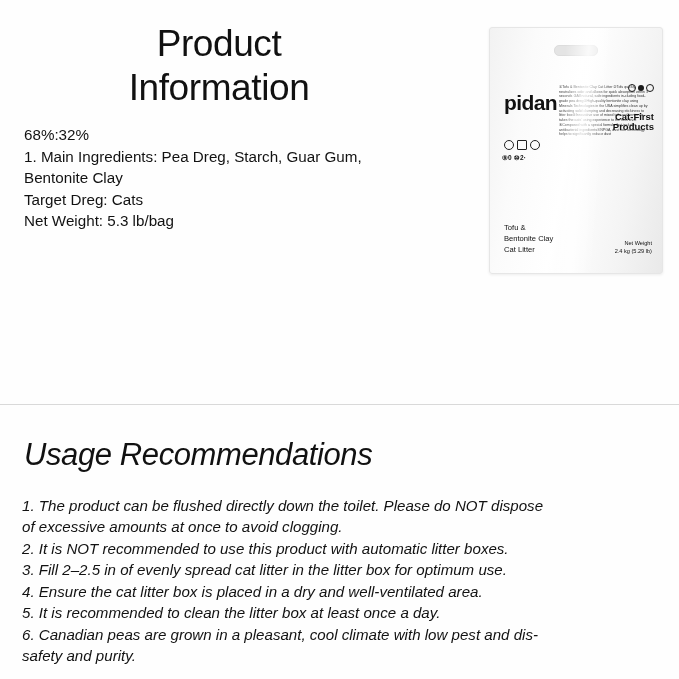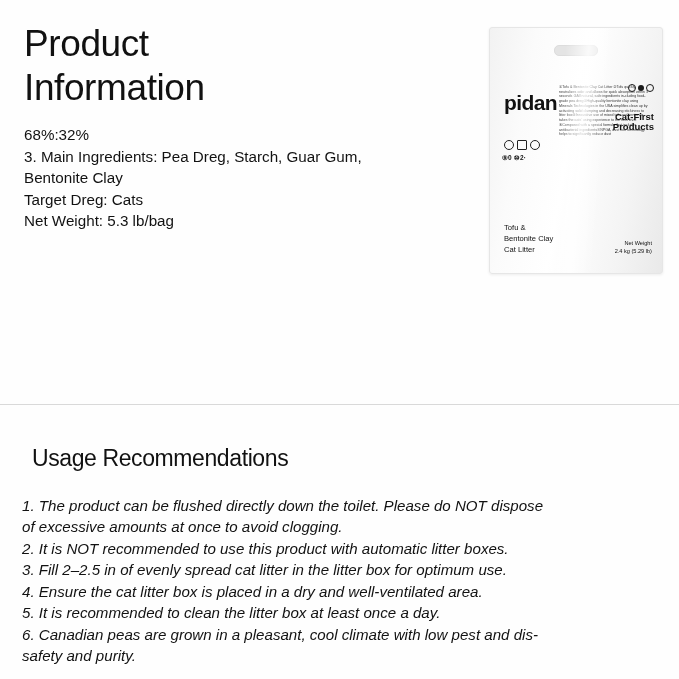"Product" .big-title { text-align: none -> center }
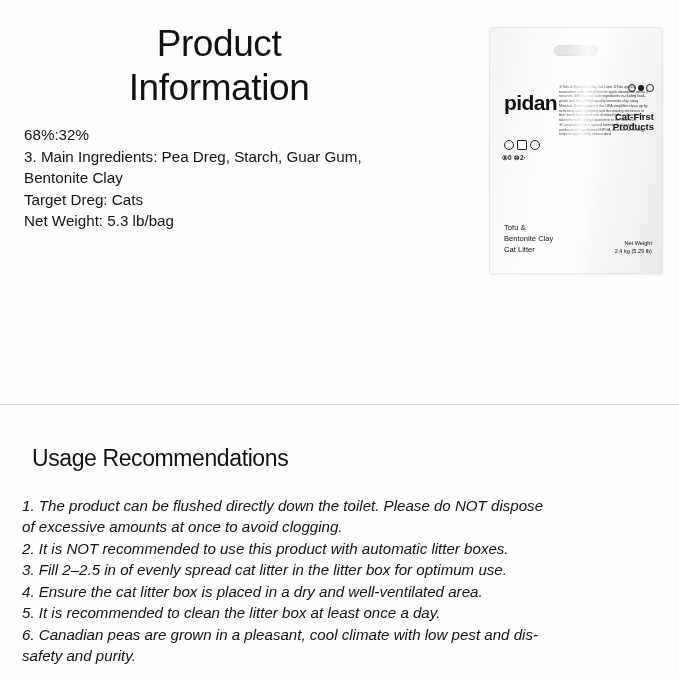"3. Main Ingredients: Pea Dreg," div { text: 3 -> 1 }
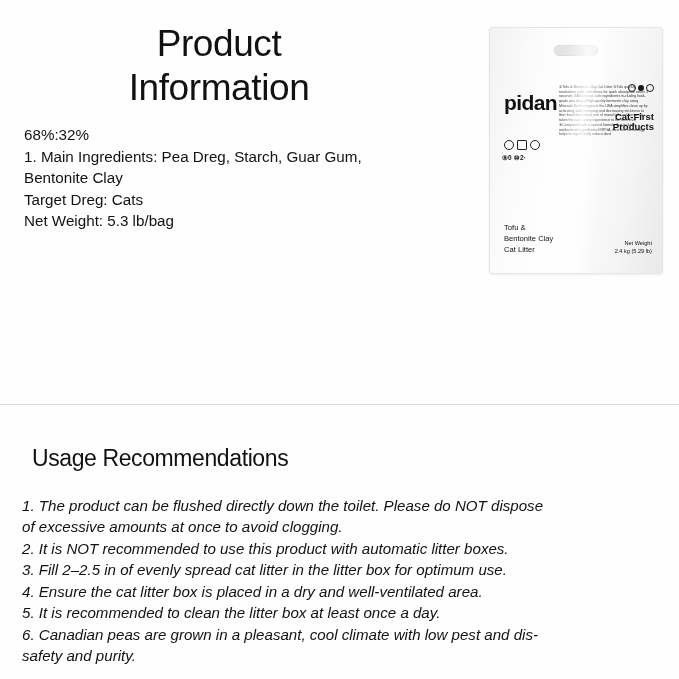"Usage Recommendations" .usage-title { font-size: 23px -> 31px; font-style: none -> italic; margin: 8px -> 0 }
